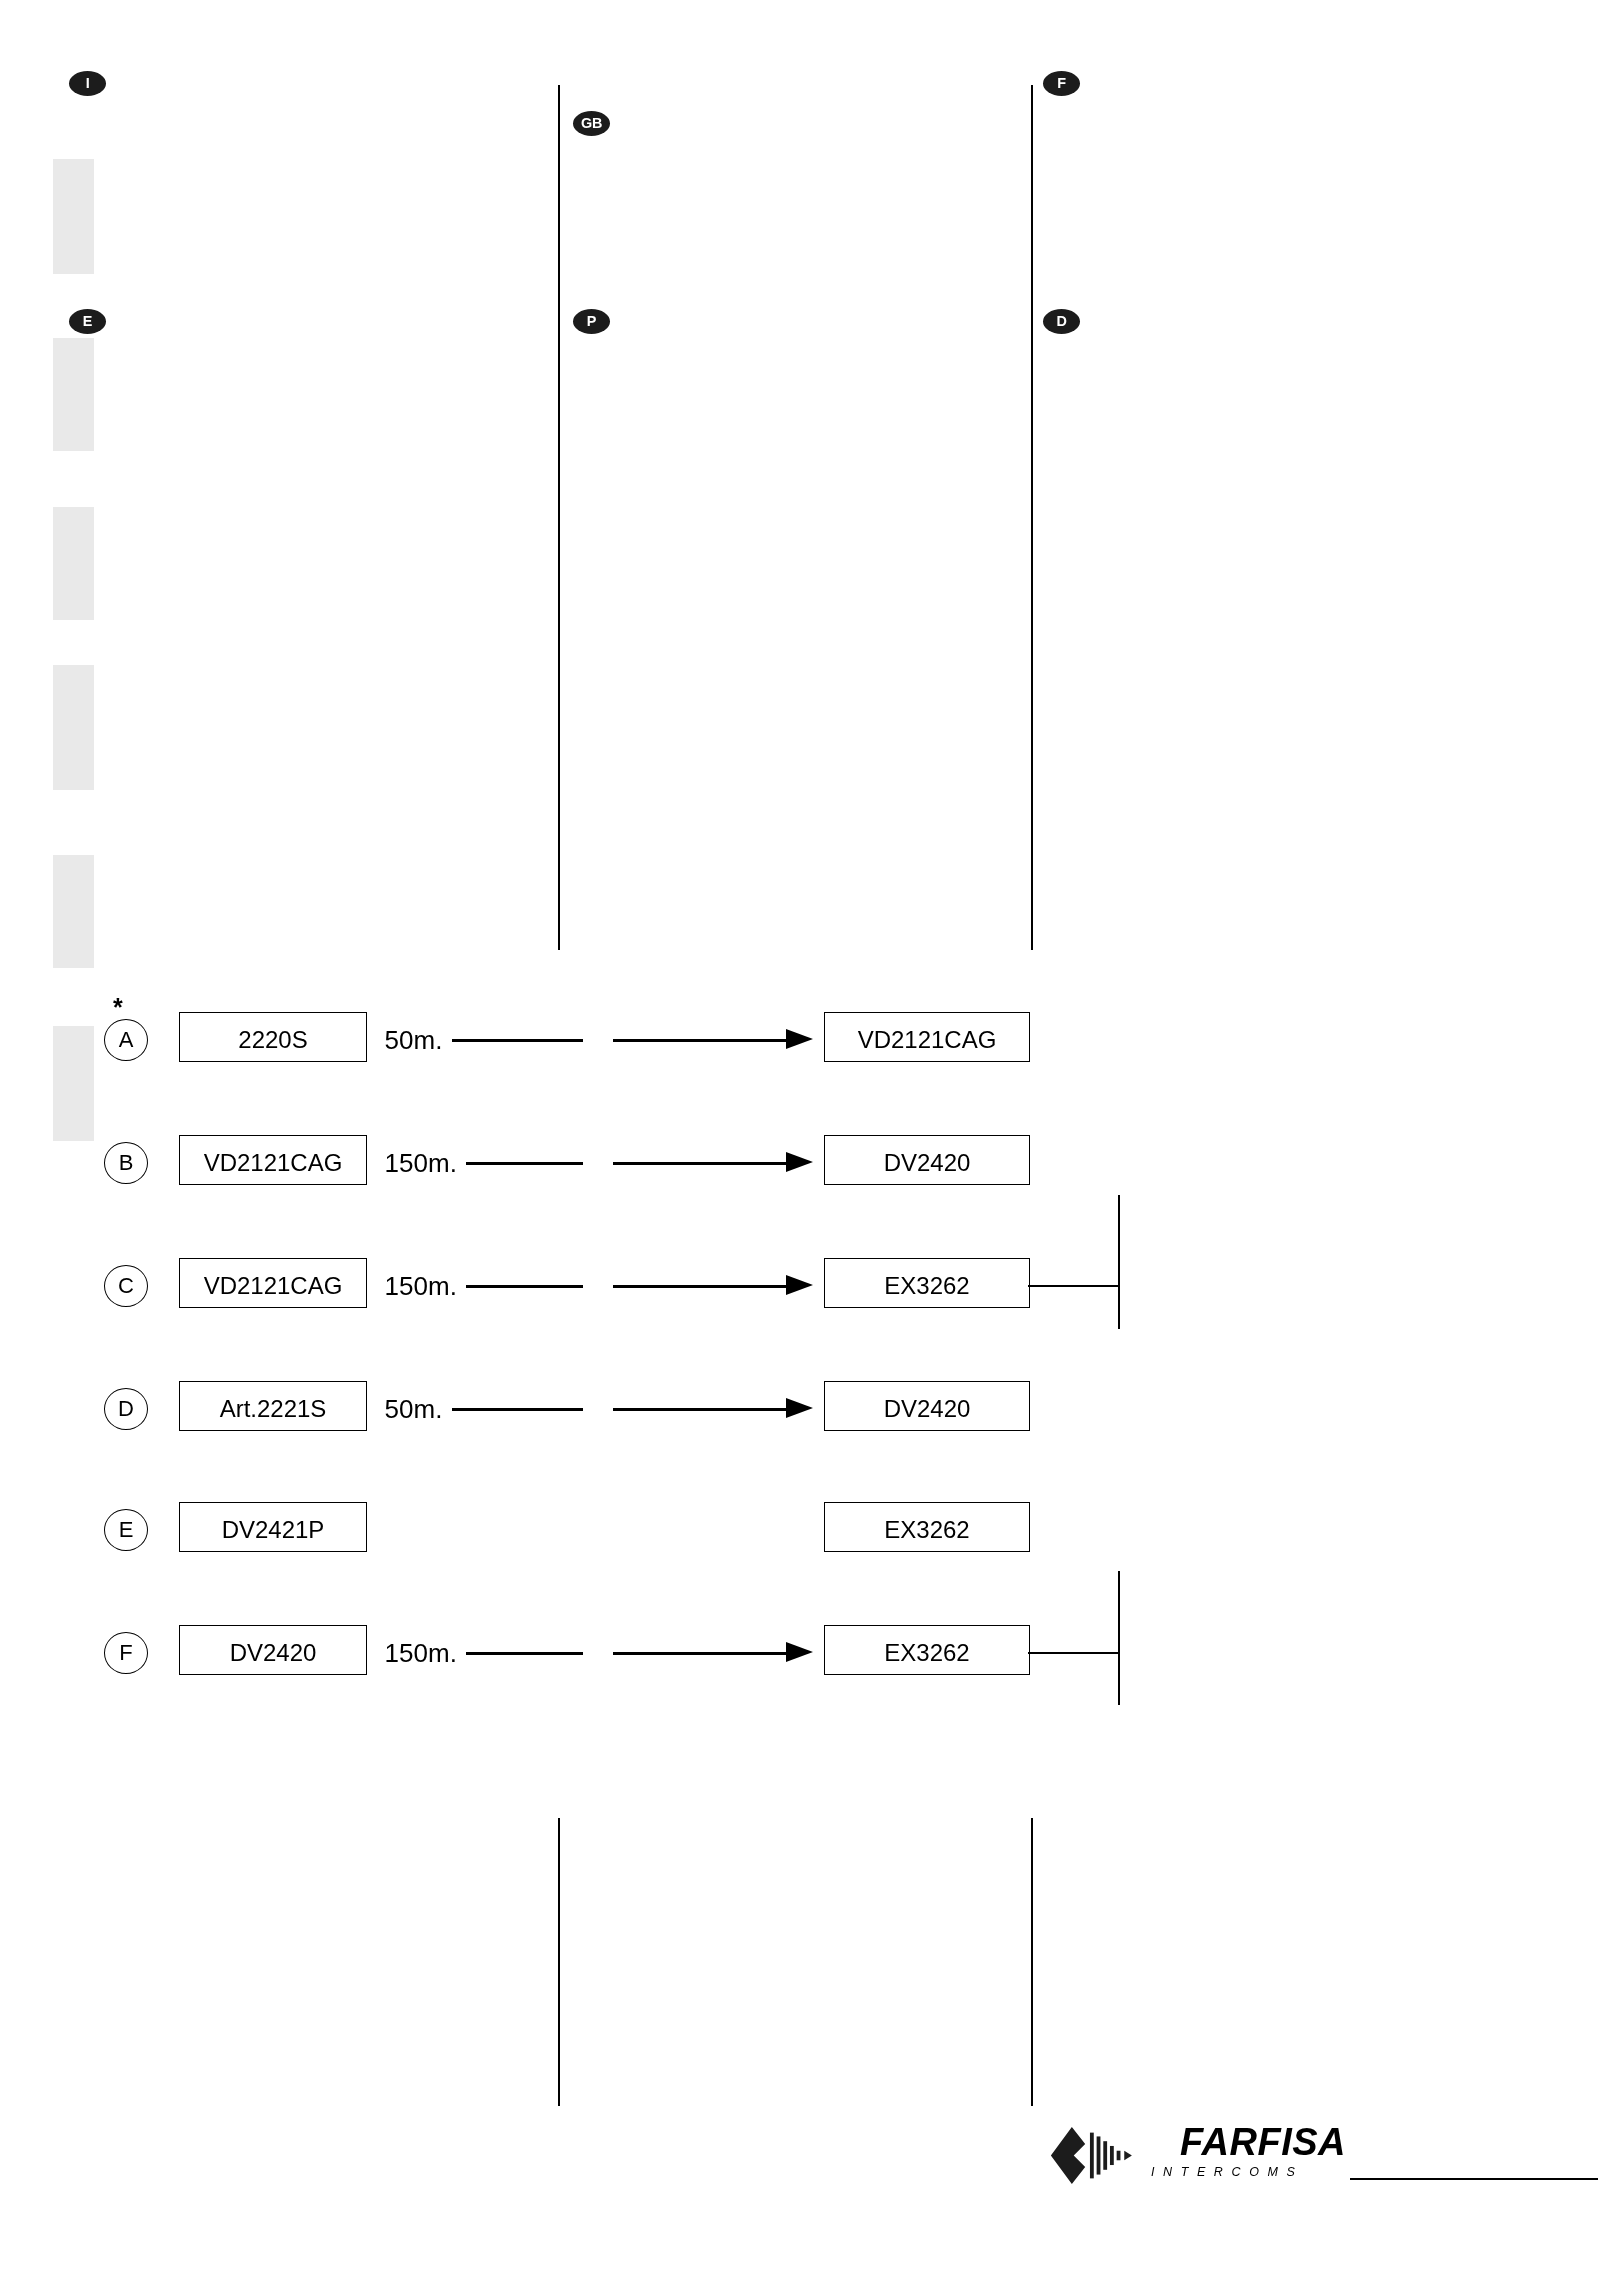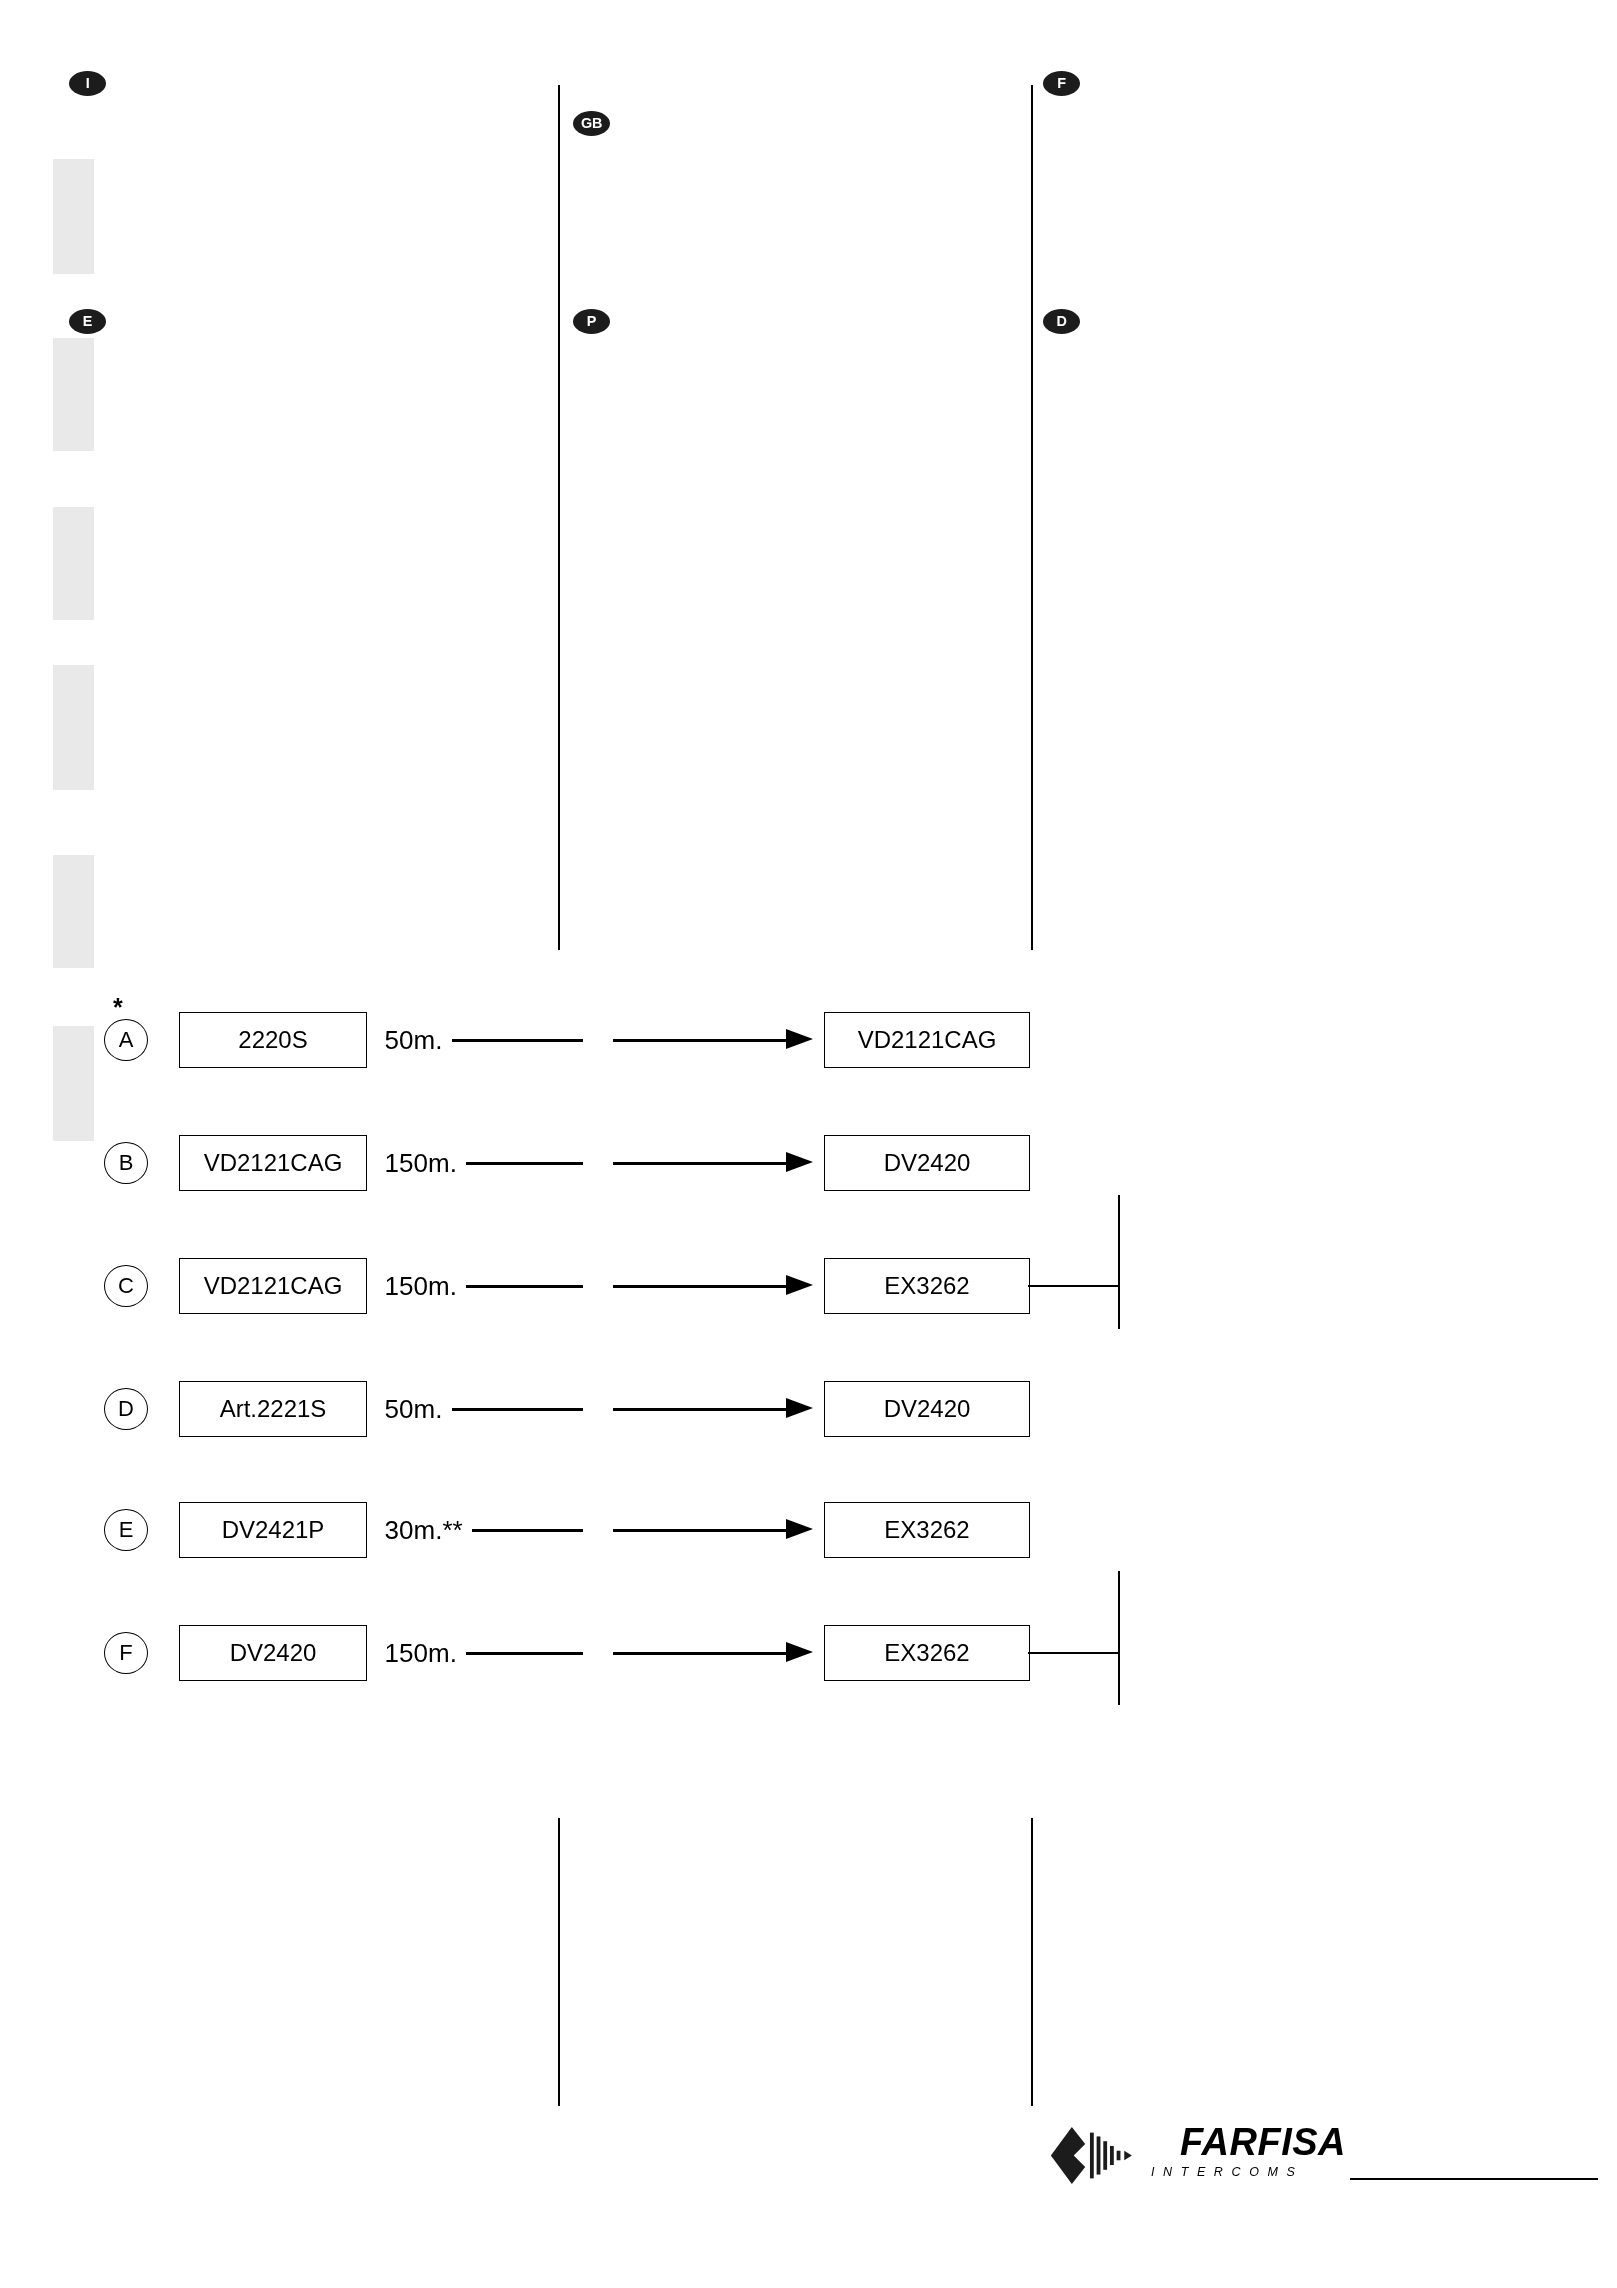"2220S" .box { height: 56px -> 50px }
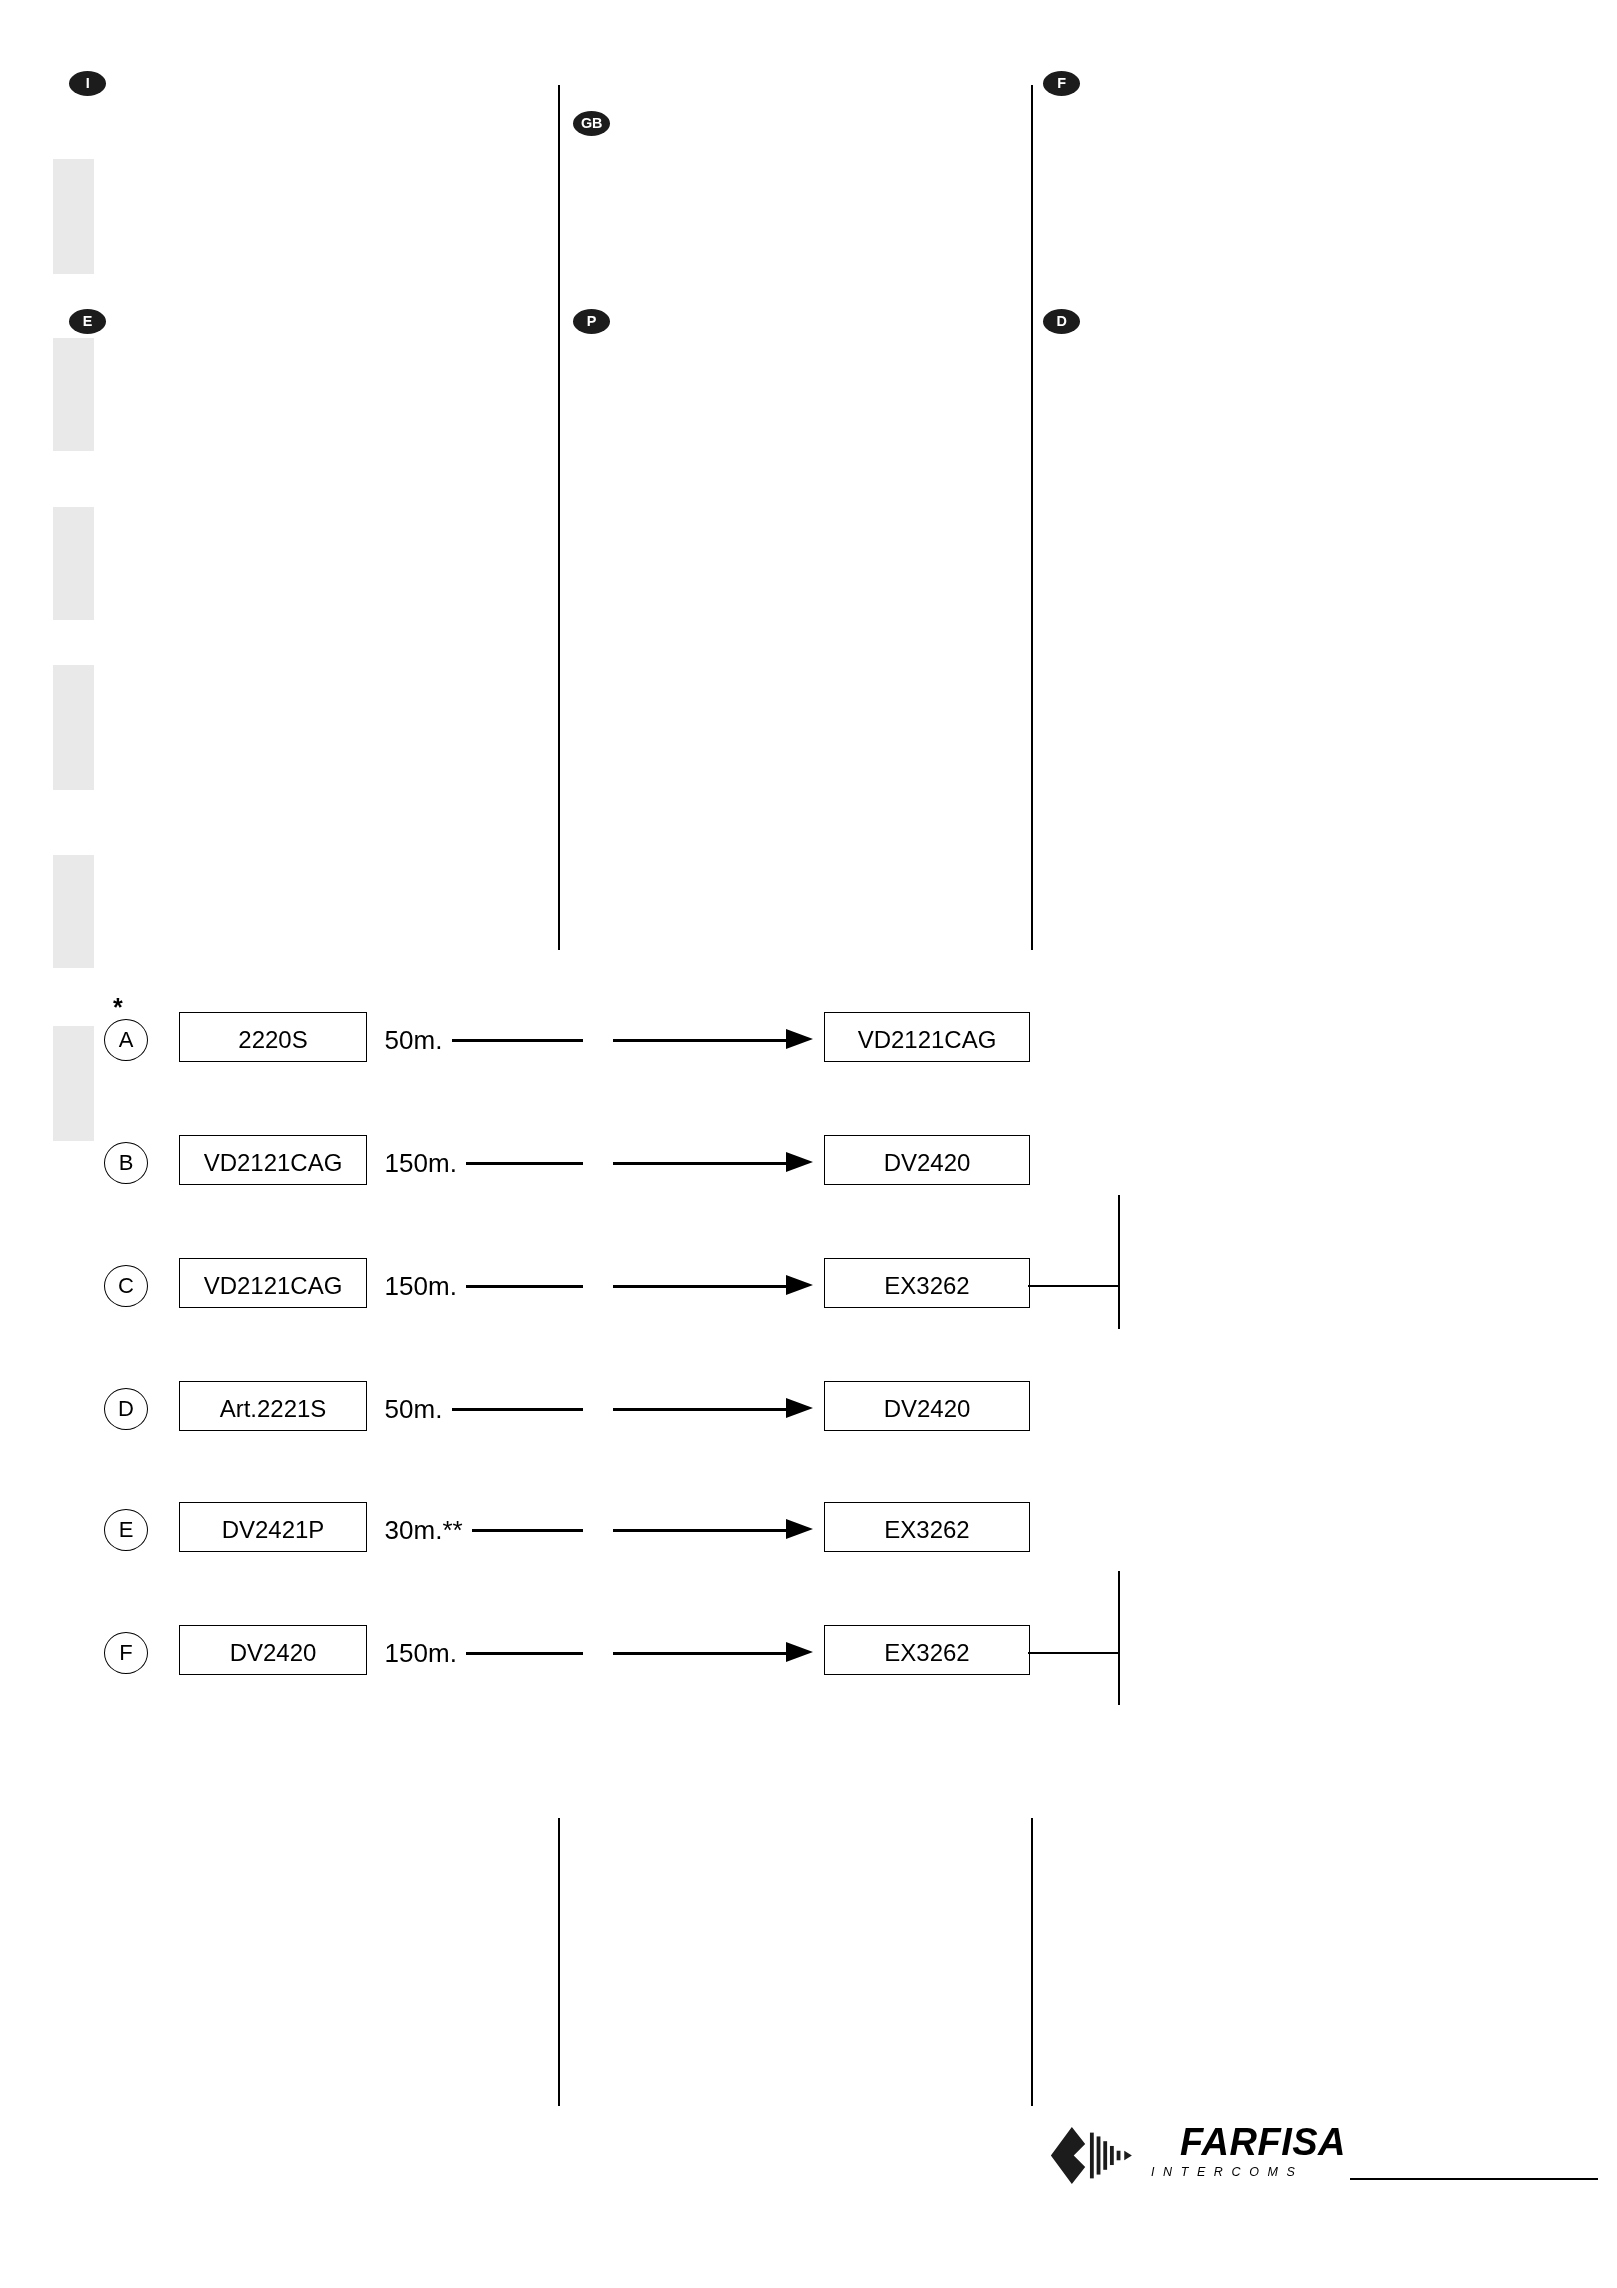"30m.**" div.arrow-wrap { html: <div> <div></div> <div></div> <div></div> <div></div> <div><span>30m.**</span></div> </div> -> none }
